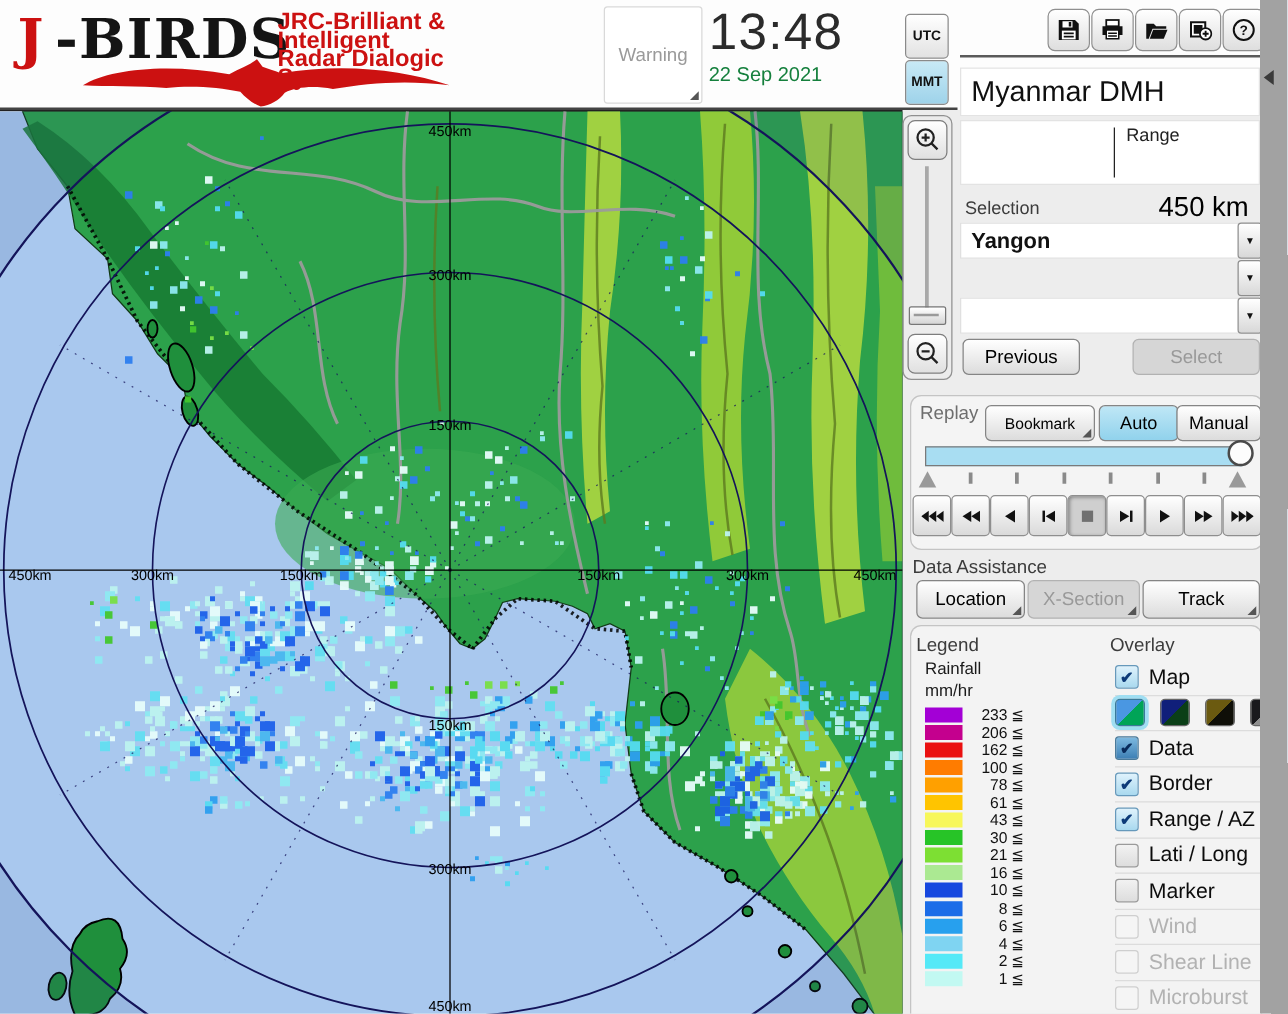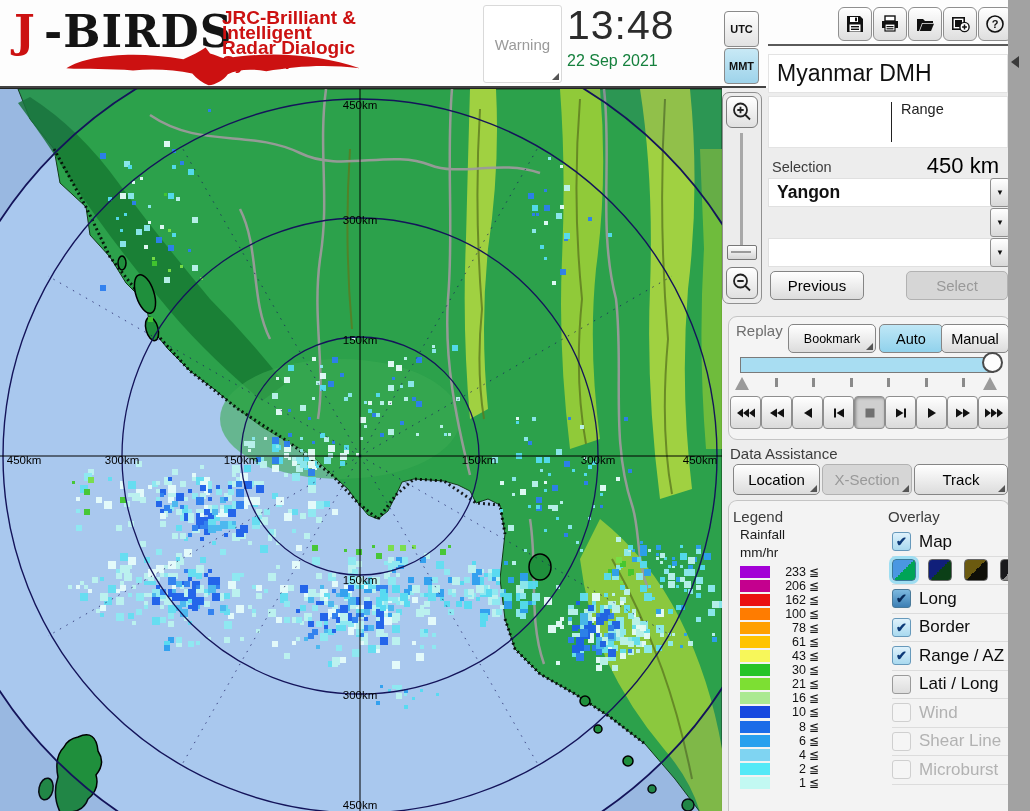"Long" span.olabel { text: Long -> Data }
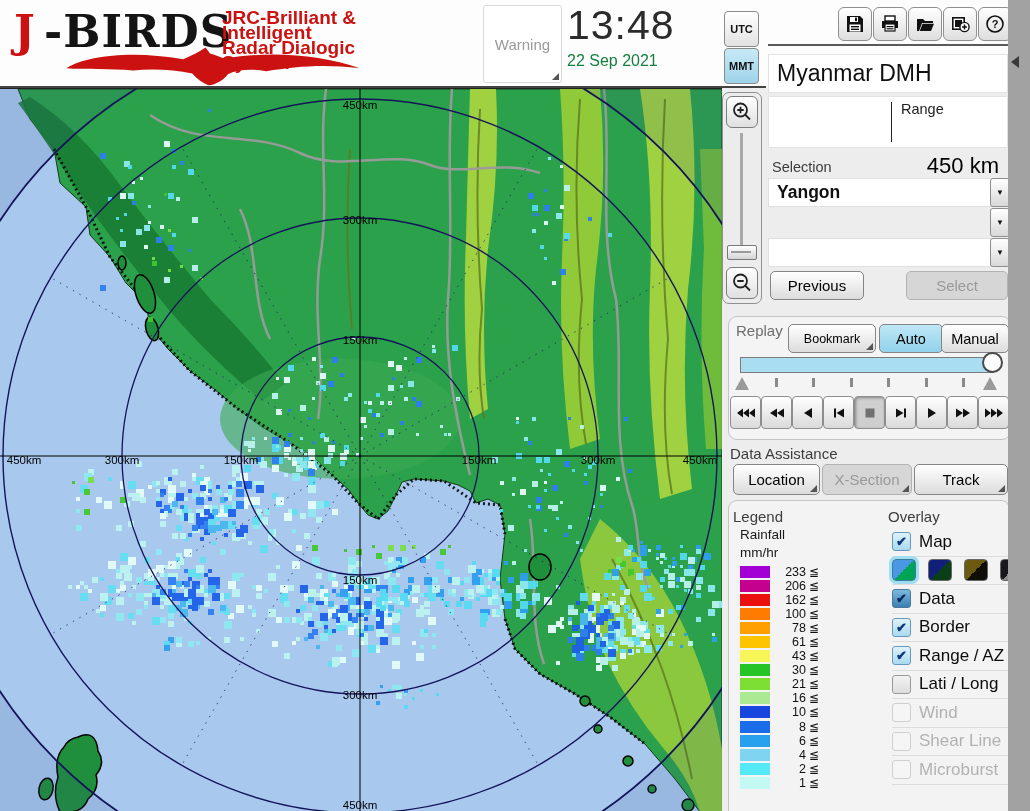"Marker" div.orow { html: none -> <div> <span></span> <span>Marker</span> </div> }
